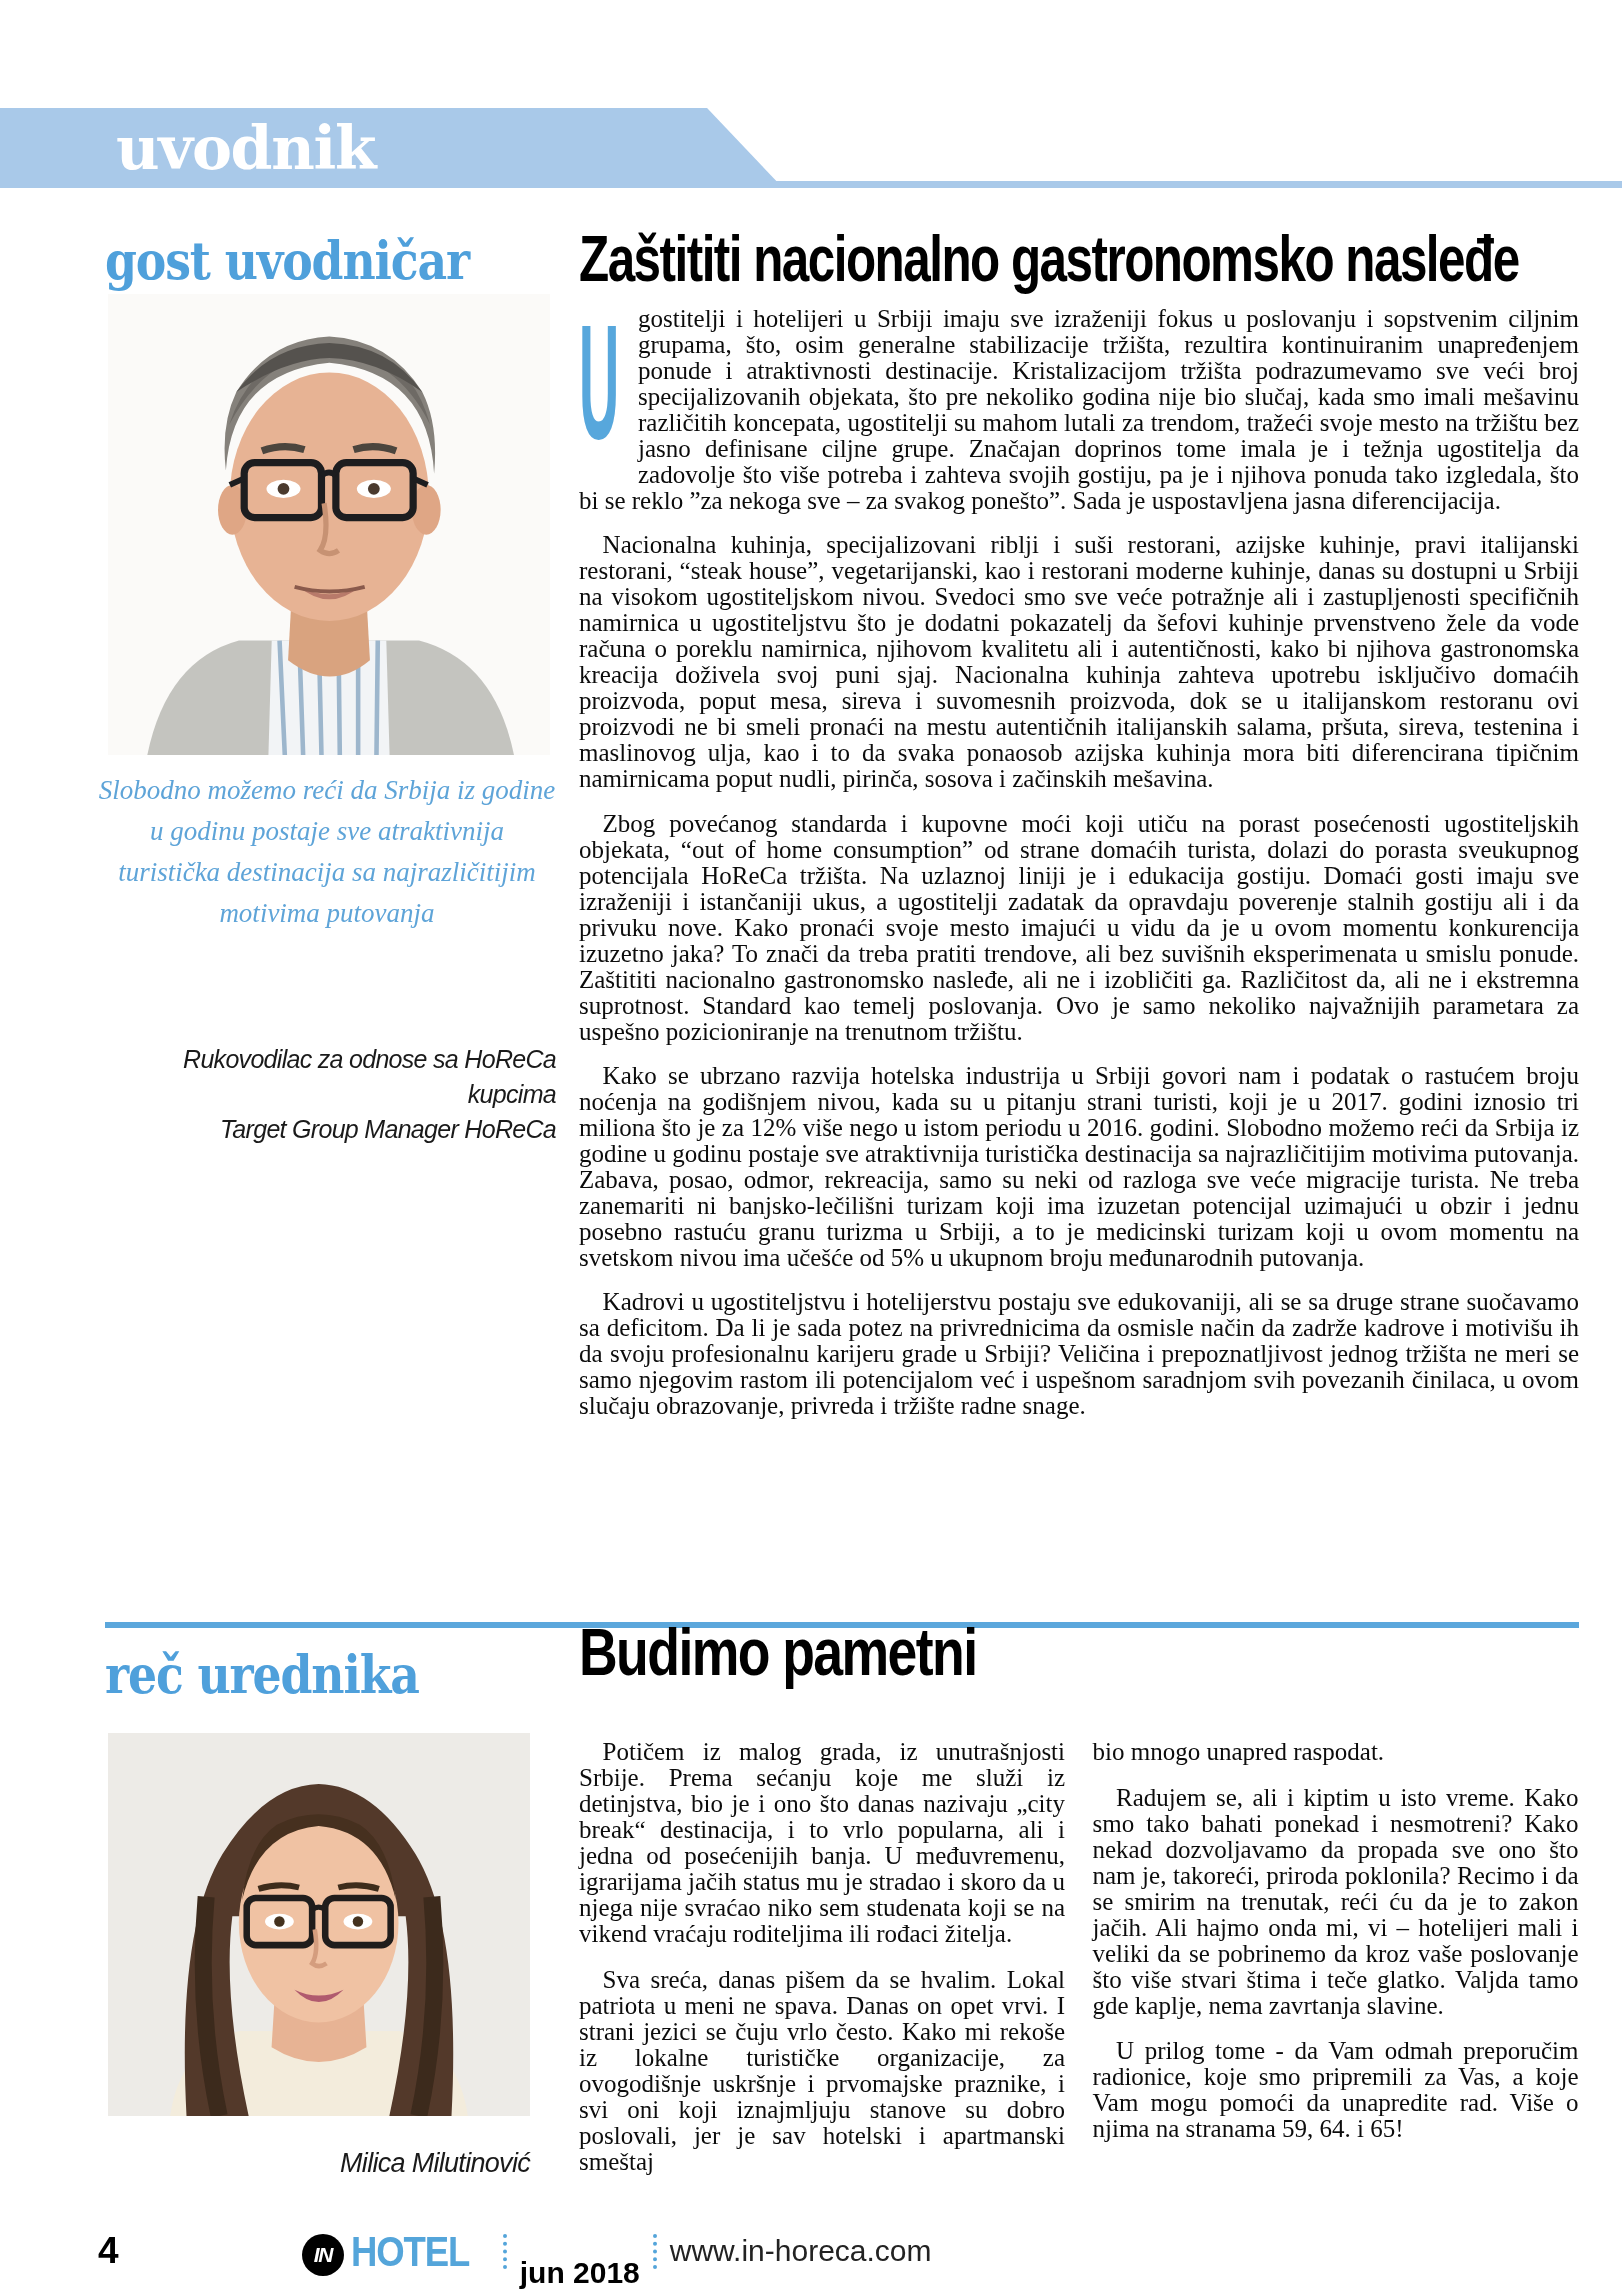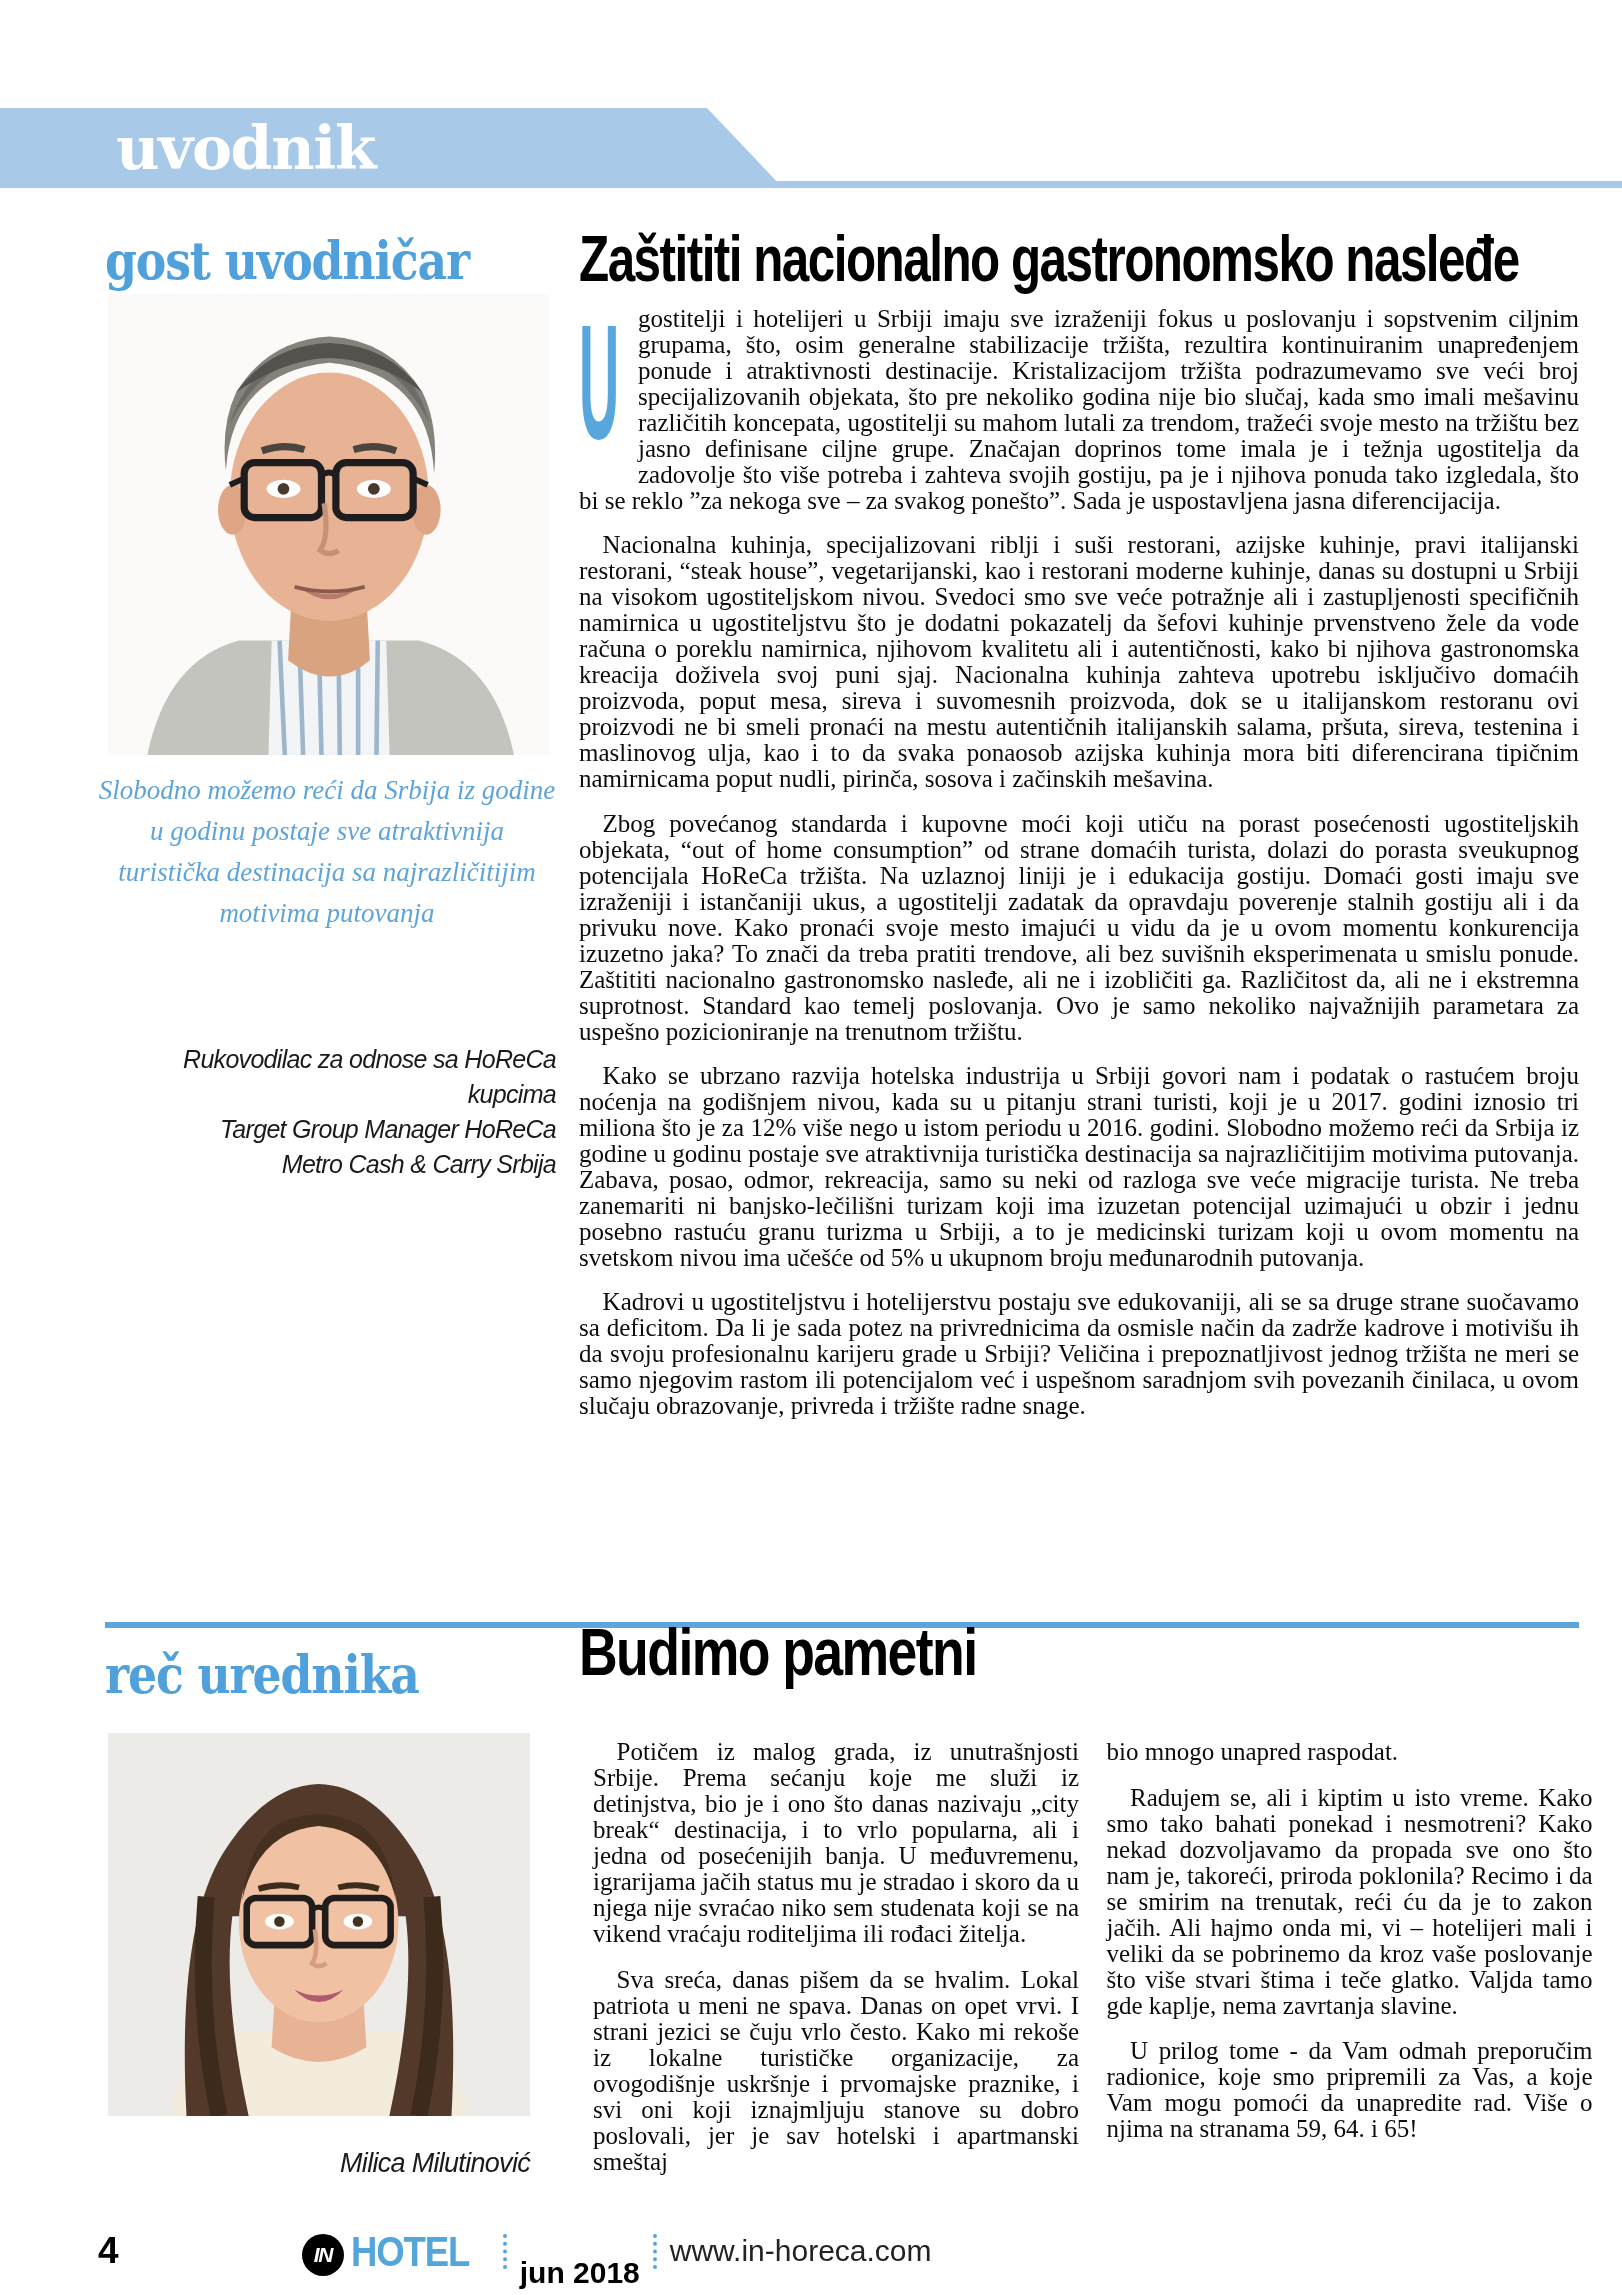"Metro Cash & Carry Srbija" div { html: <div>Metro Cash &amp; Carry Srbija</div> -> none }
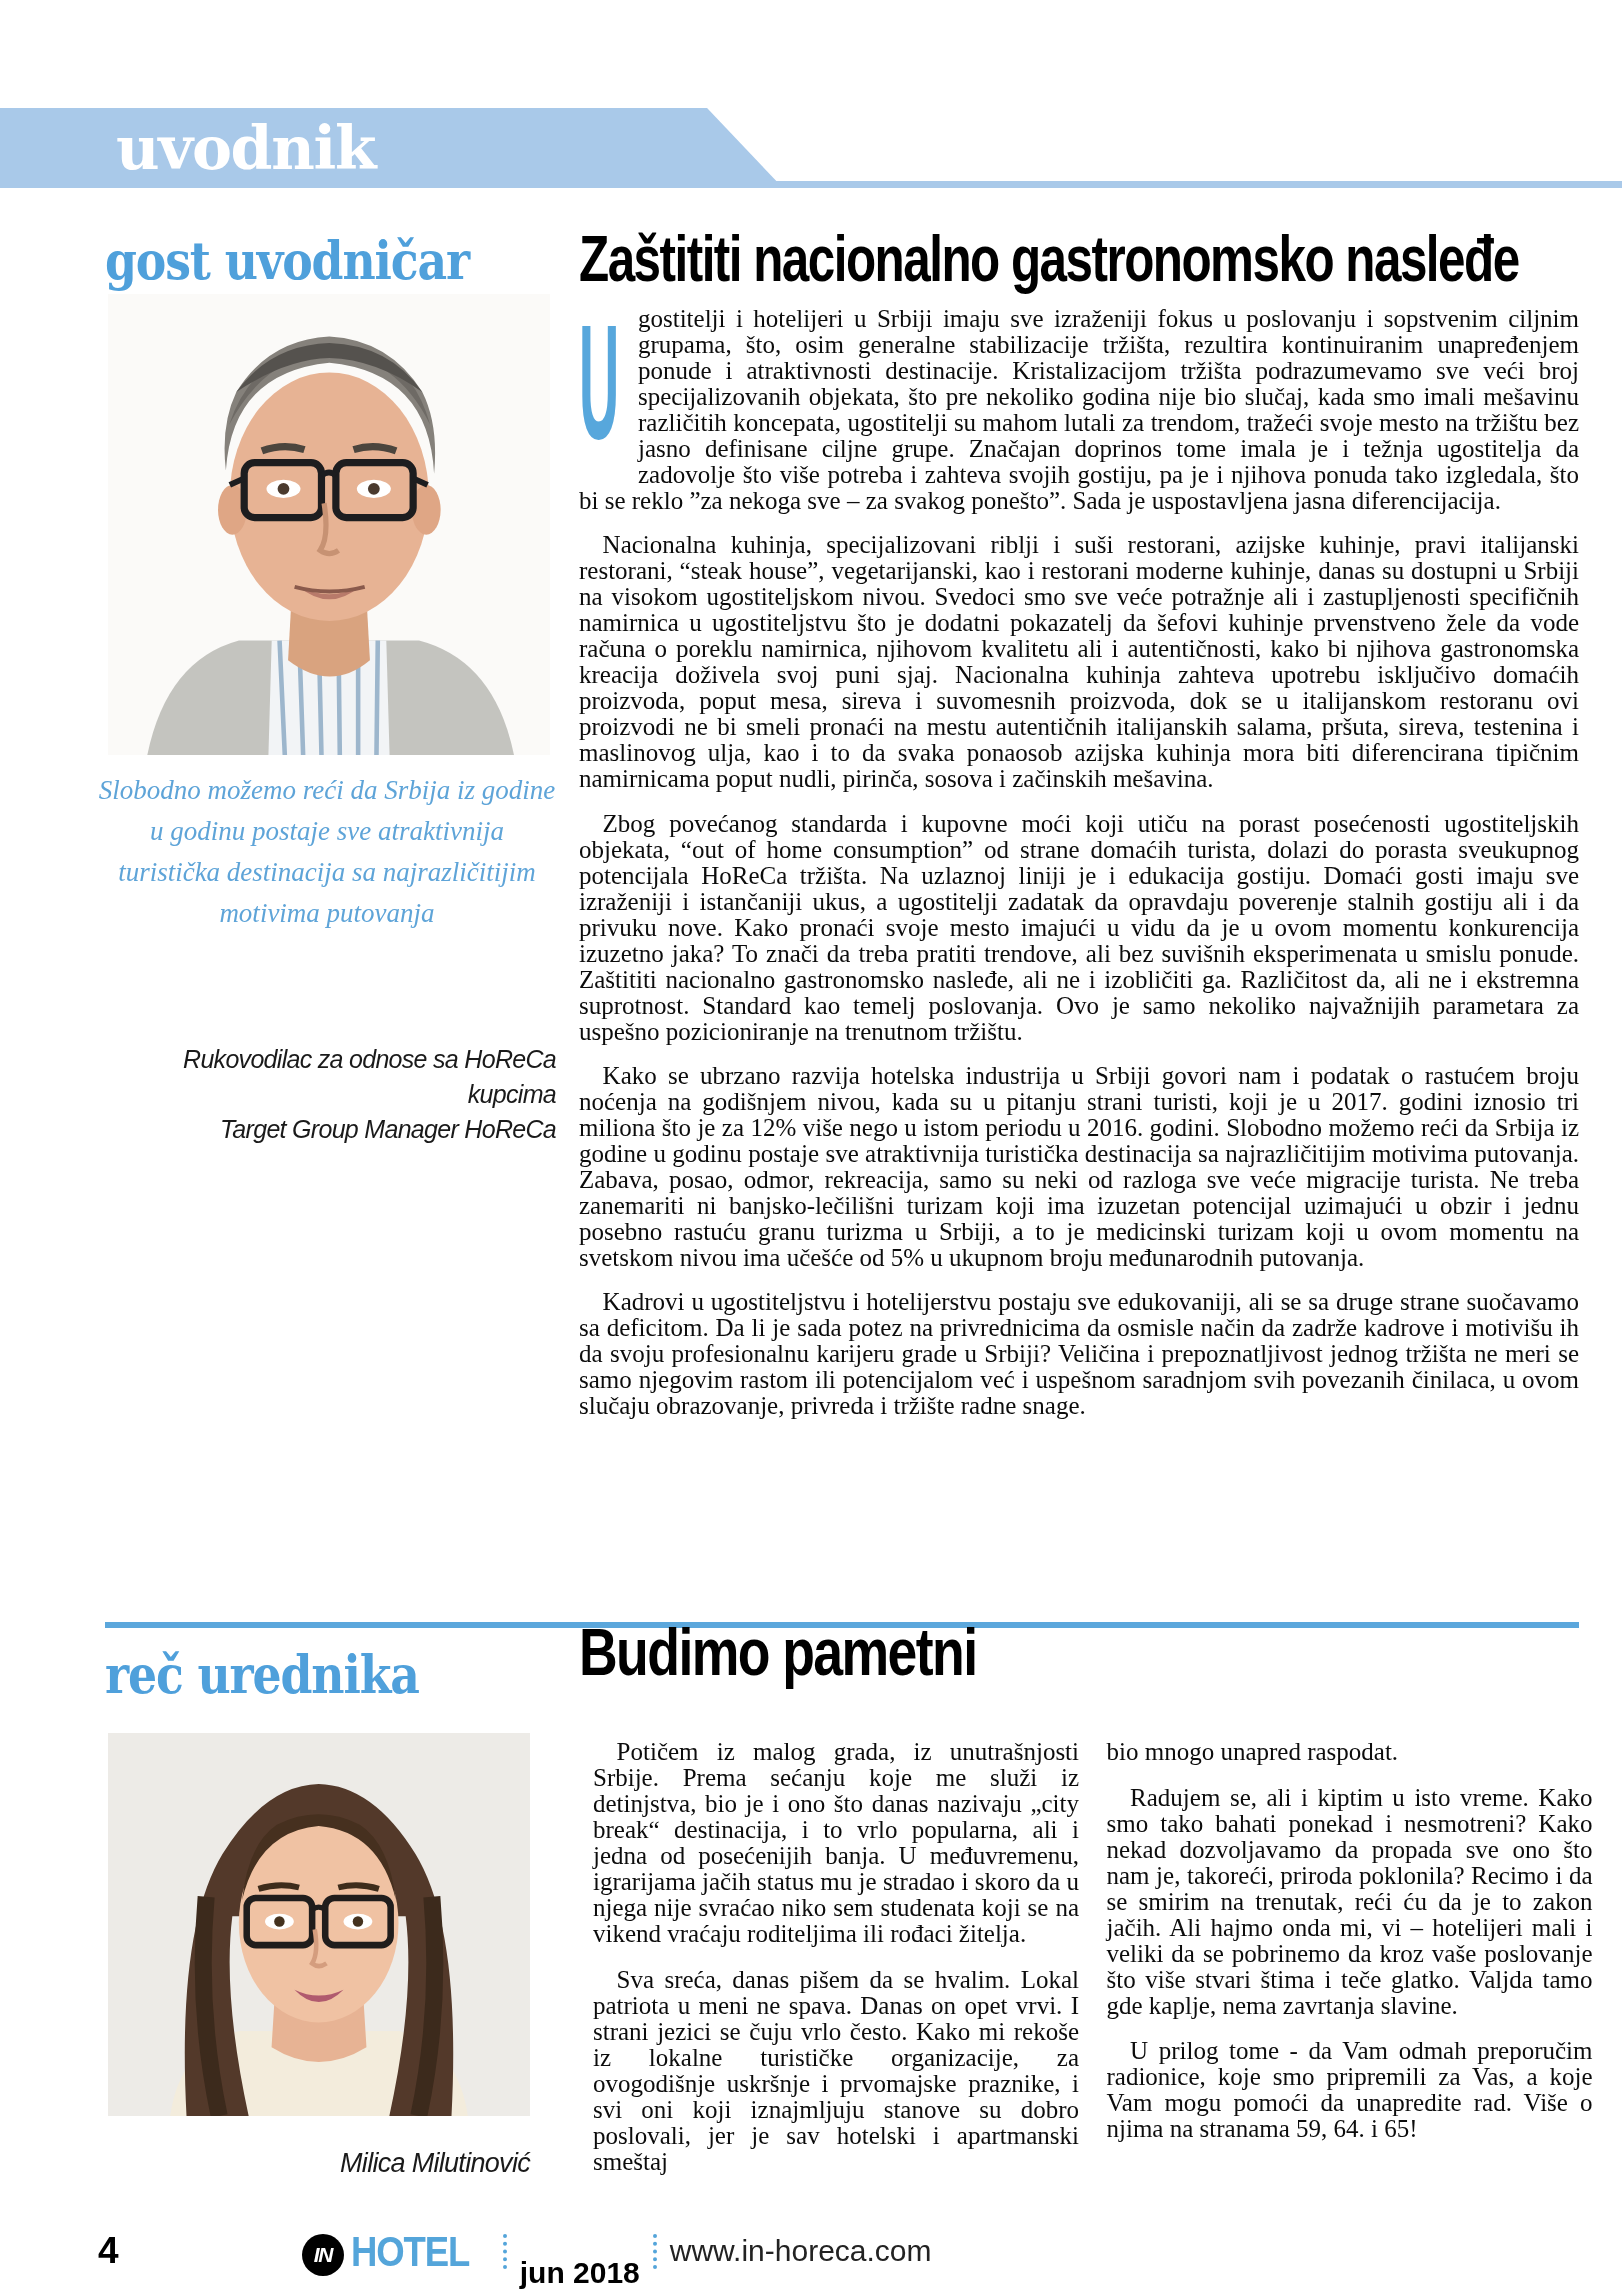"Potičem iz malog grada, iz" .editor-cols { margin-left: 14px -> none }
